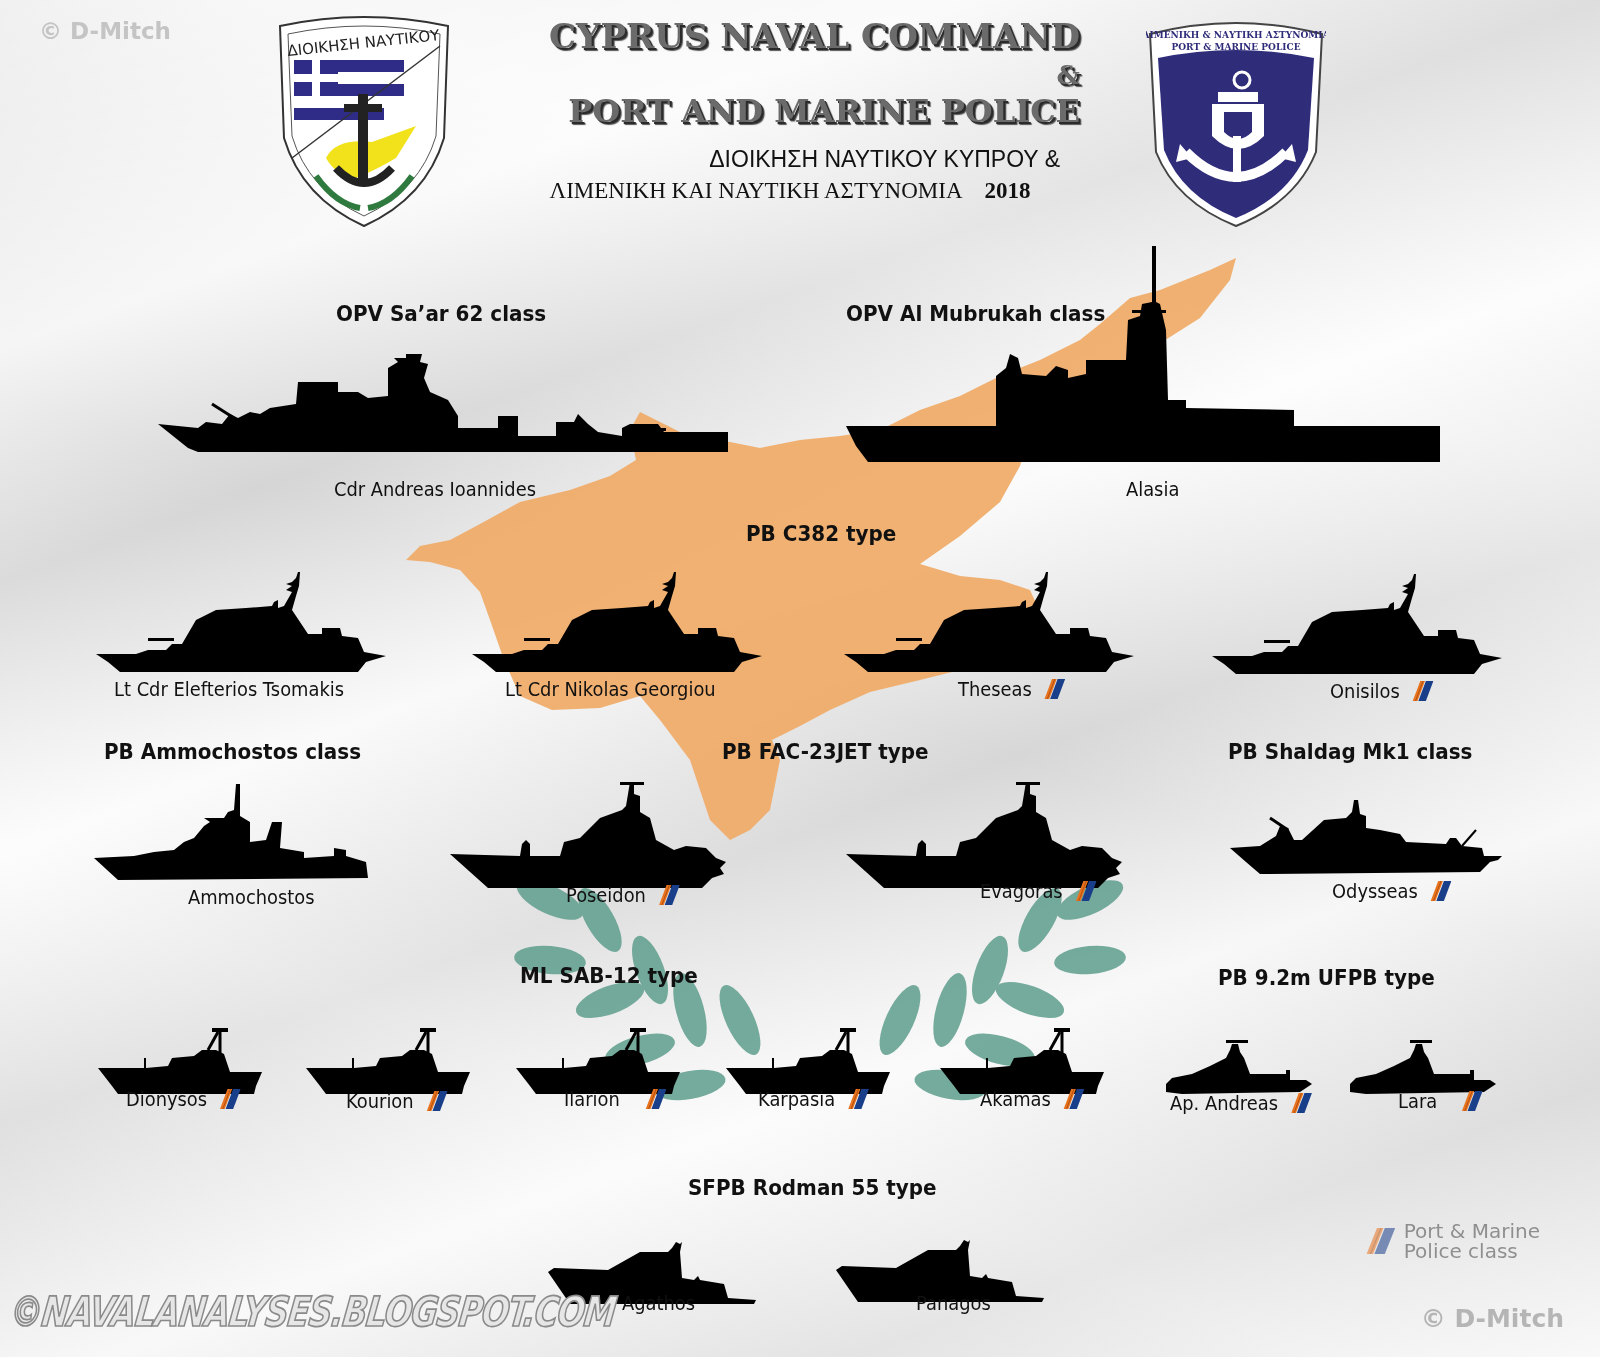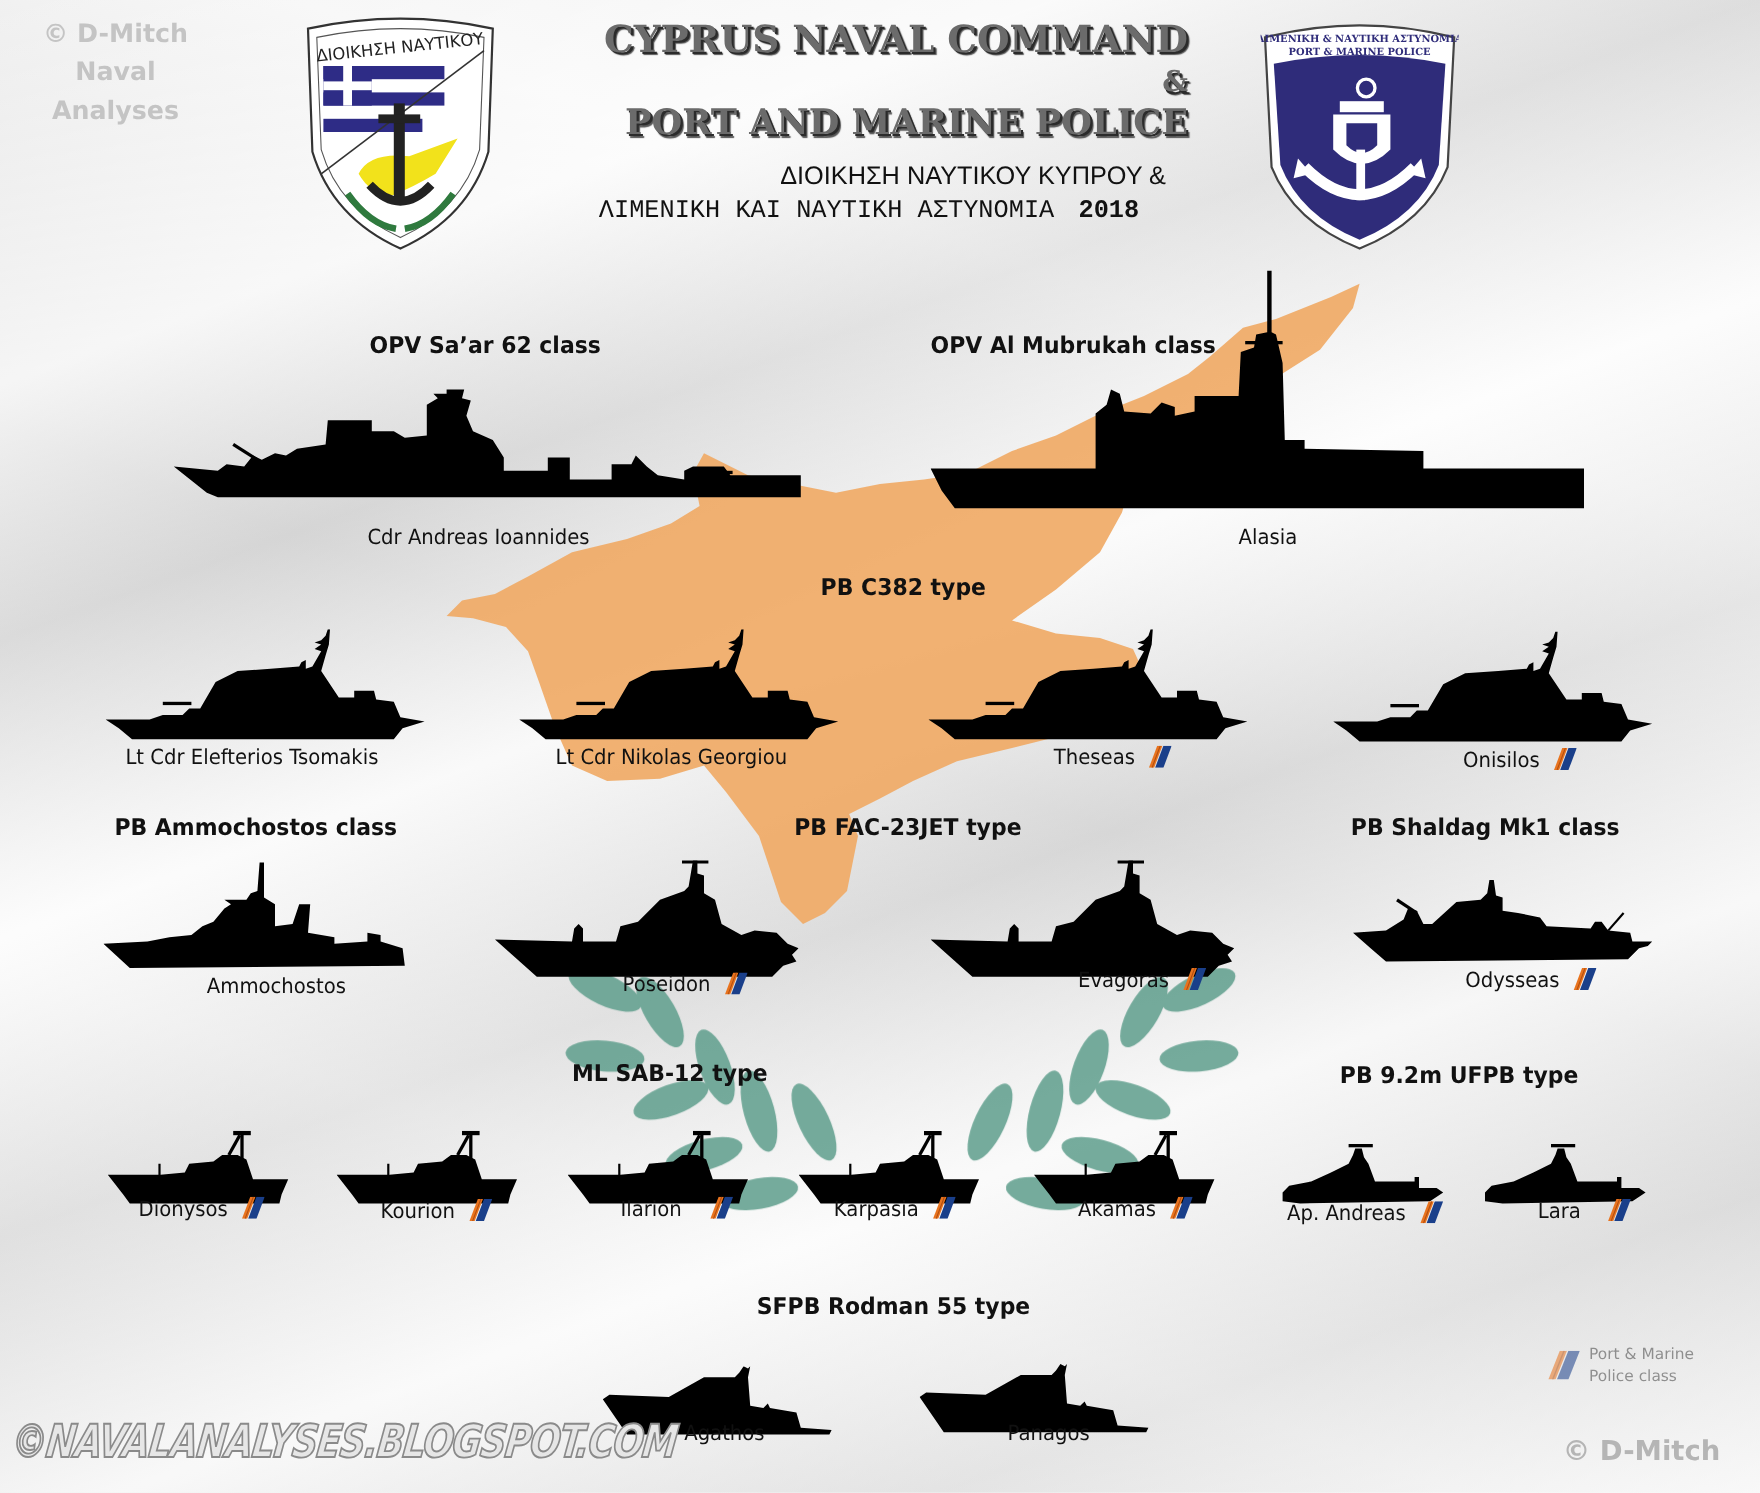"Naval Analyses" div { html: <div>Naval Analyses</div> -> none }
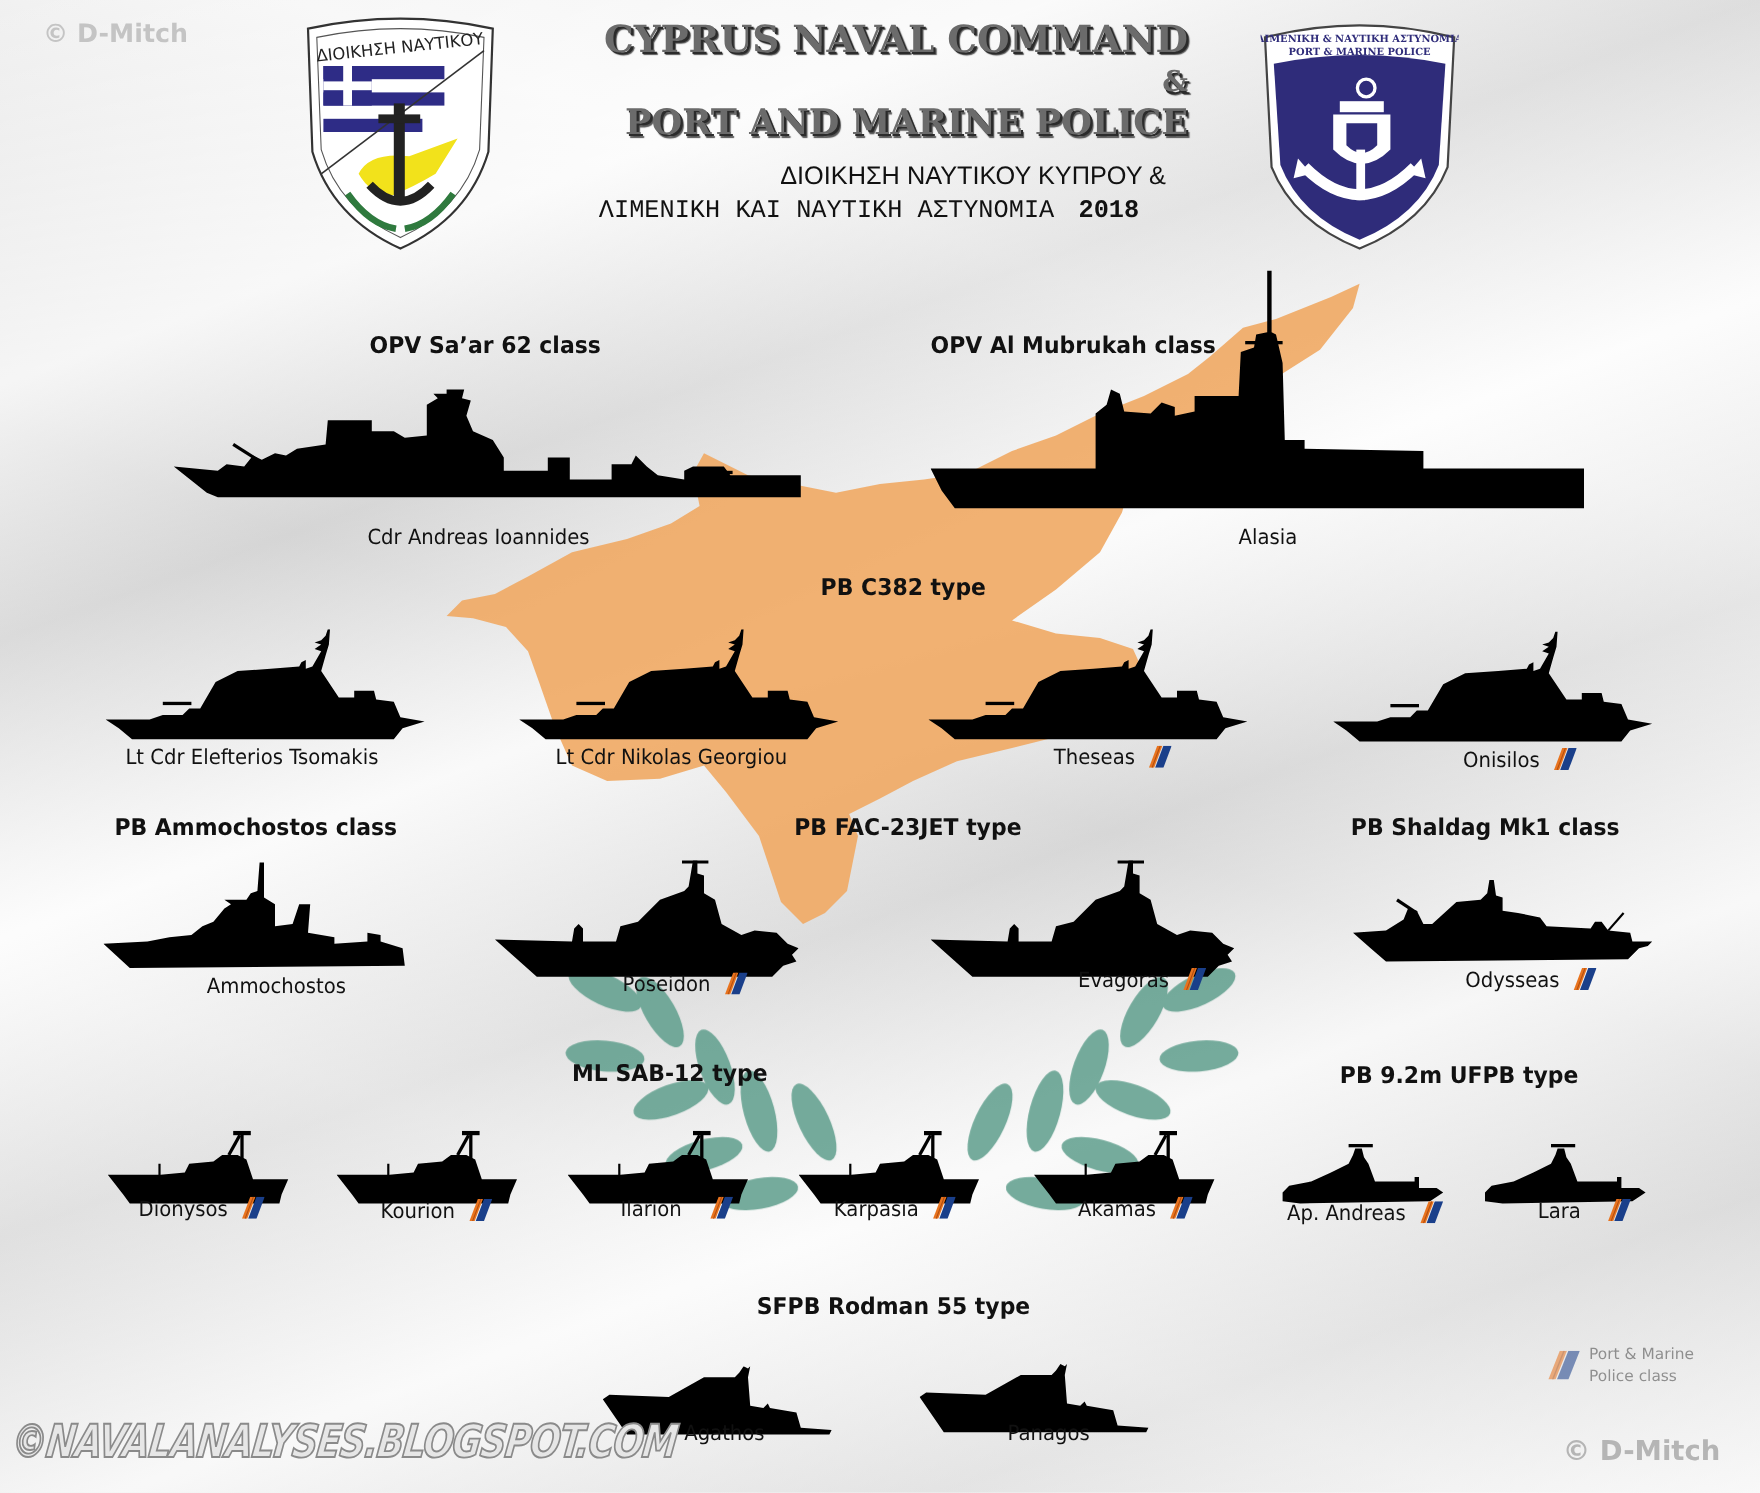"ΛΙΜΕΝΙΚΗ ΚΑΙ ΝΑΥΤΙΚΗ ΑΣΤΥΝΟΜΙΑ 2018" .greek2 { font-family: Liberation Mono, monospace -> Liberation Serif, serif }
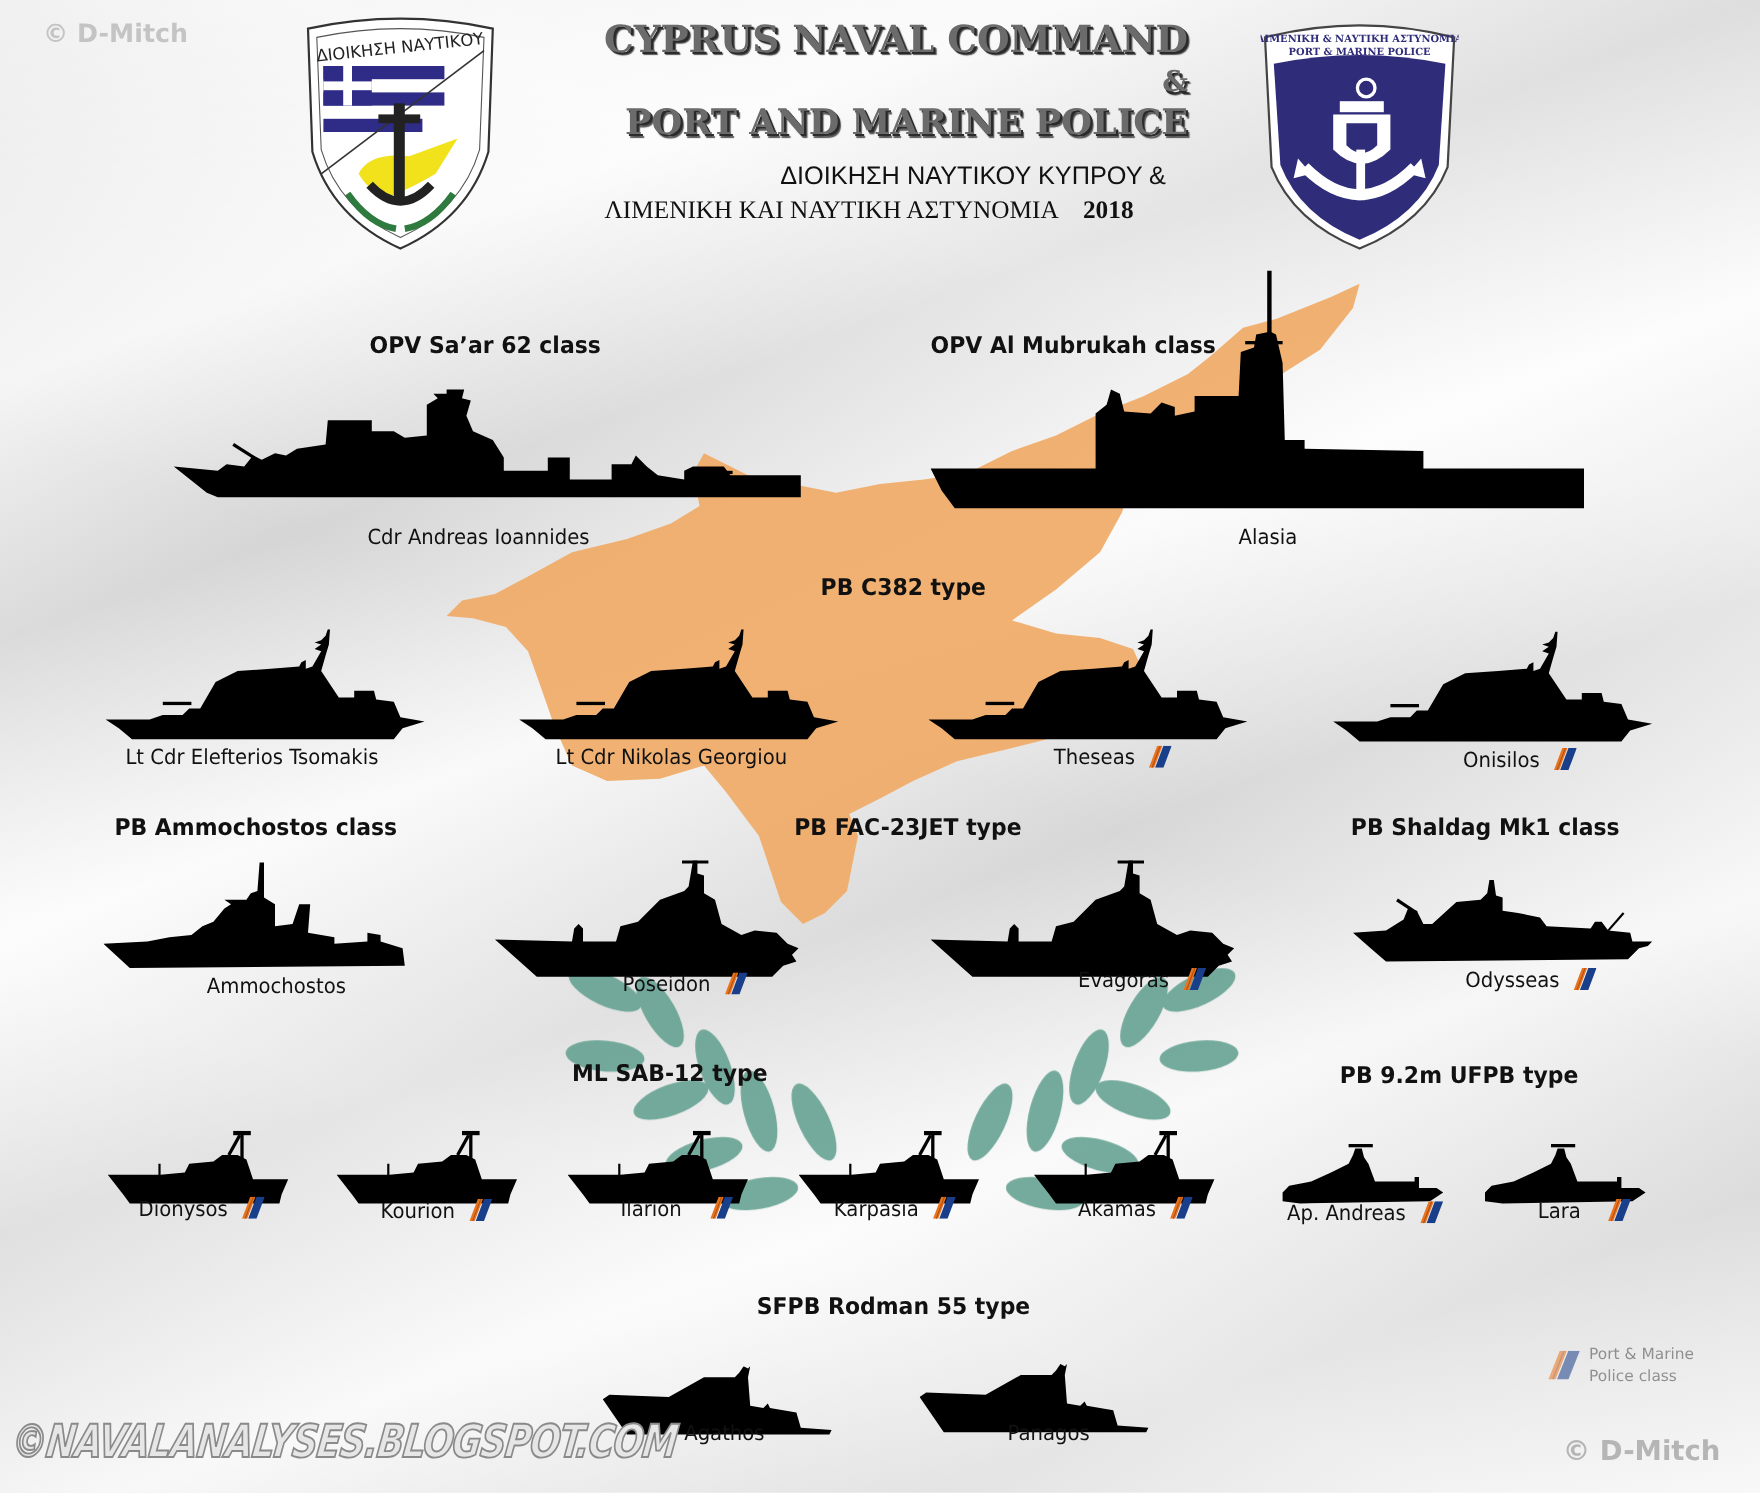"Port & Marine" .legend-text { font-size: 14px -> 20px }
